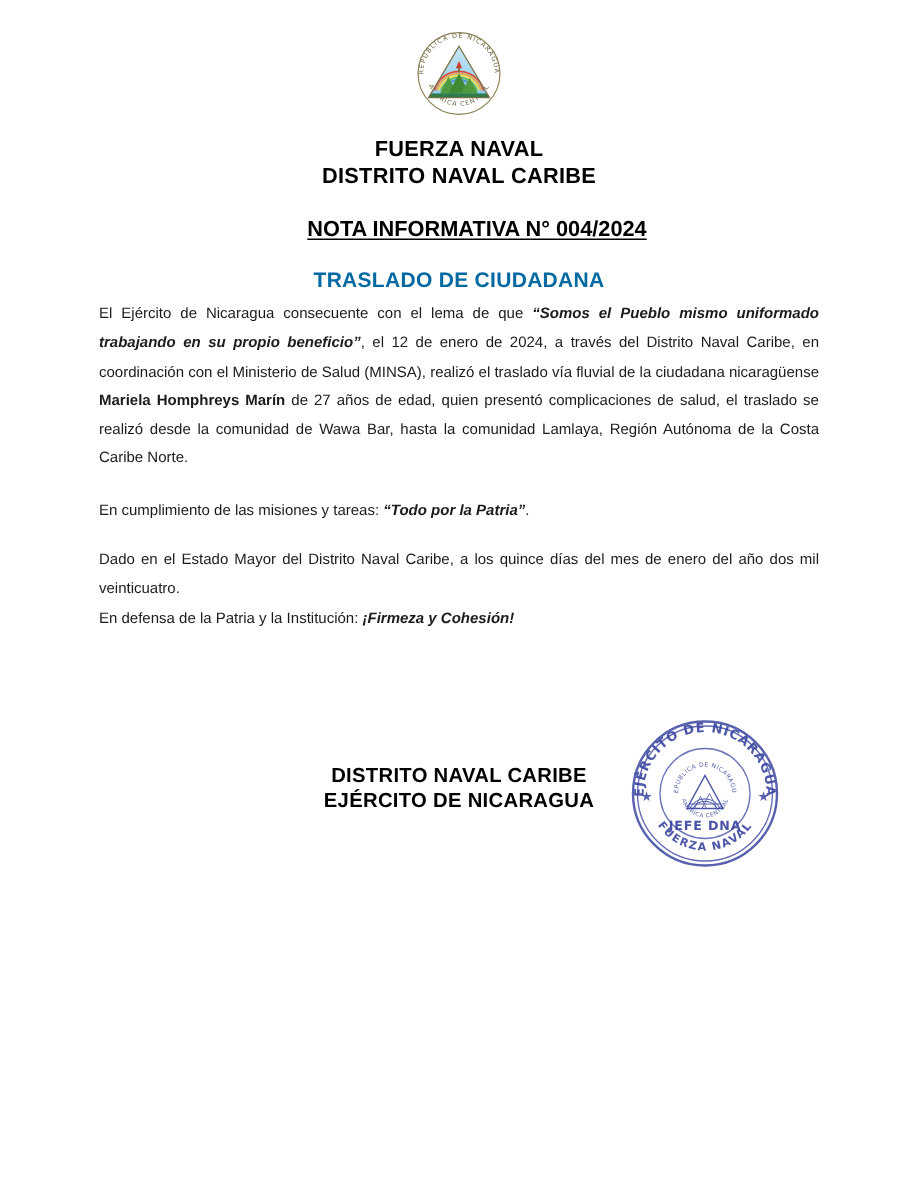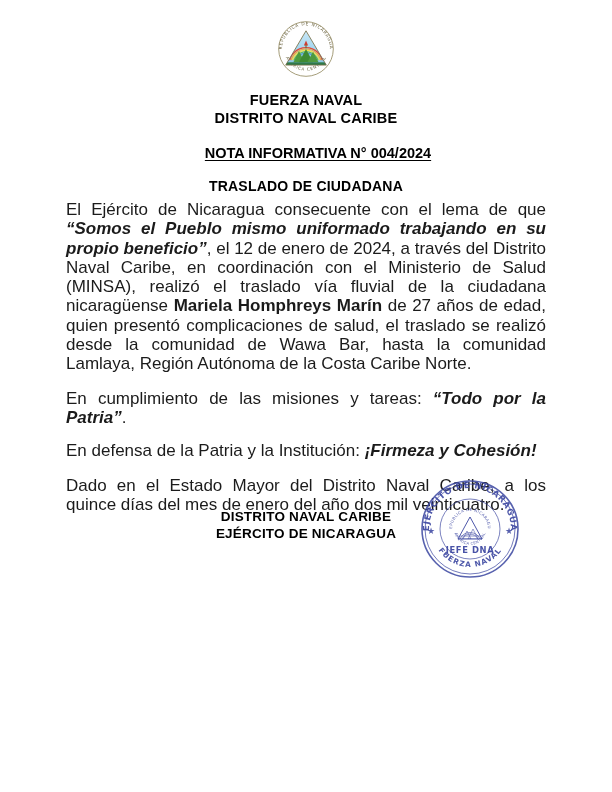"TRASLADO DE CIUDADANA" .subject-line { color: #000000 -> #0369a1 }
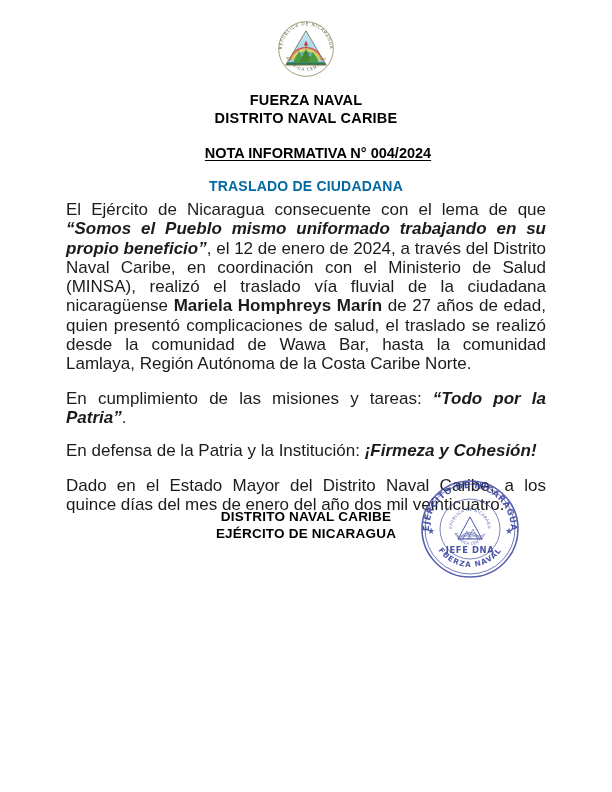"El Ejército de Nicaragua consecuente" .body-text { font-size: 17px -> 10px }
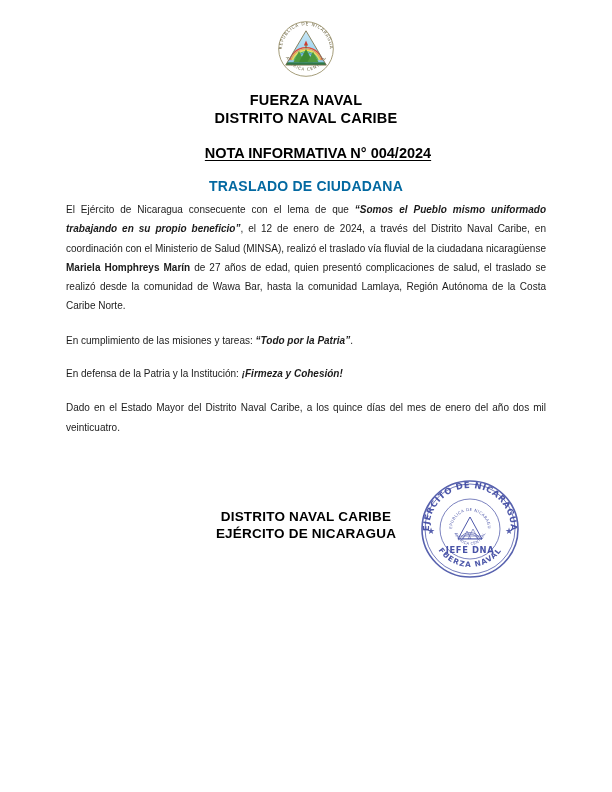"En defensa de la Patria" p.para { order: before "Dado en el Estado Mayor" -> after "Dado en el Estado Mayor" }
